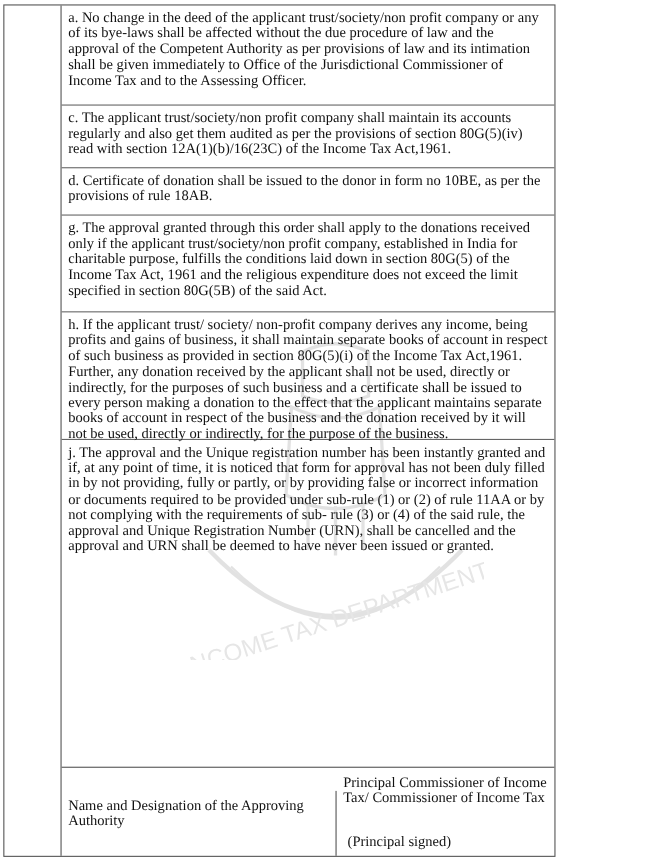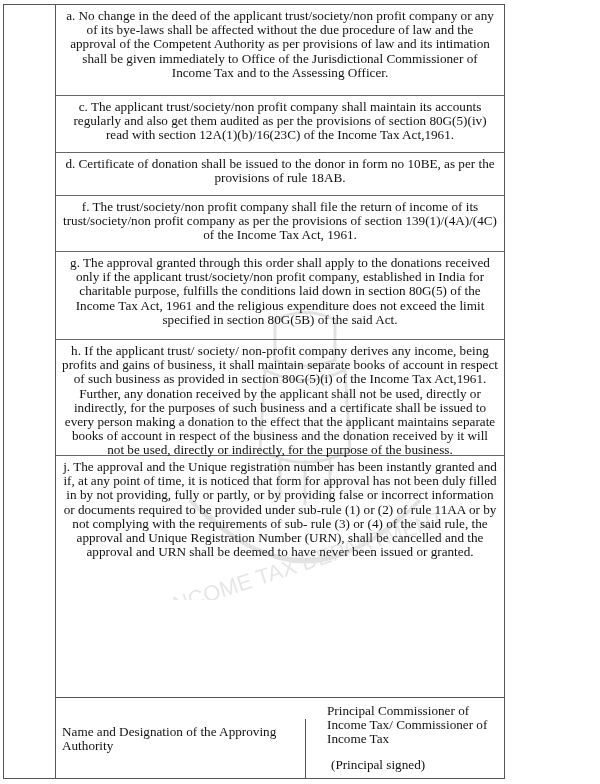"a. No change in the" .cell { text-align: center -> none }
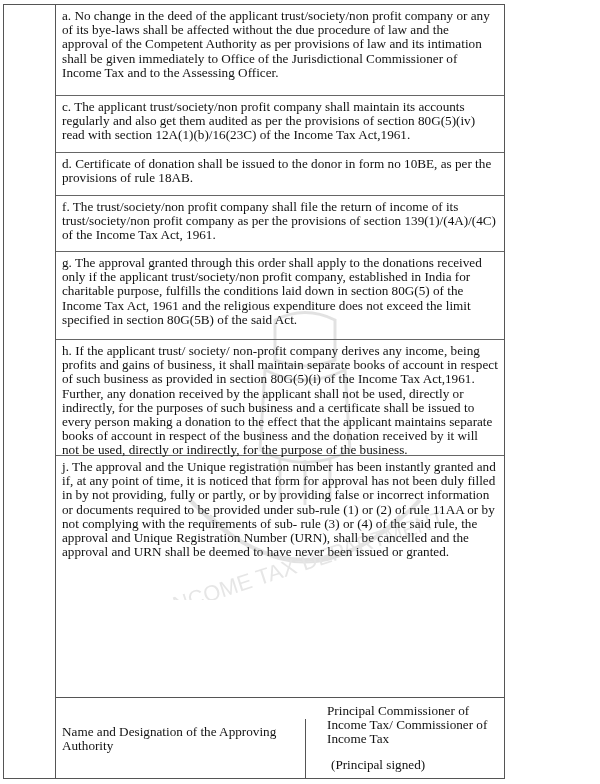"f. The trust/society/non profit company" div.cell { html: <div>f. The trust/society/non profit company shall file the return of income of its trust/society/non profit company as per the provisions of section 139(1)/(4A)/(4C) of the Income Tax Act, 1961.</div> -> none }
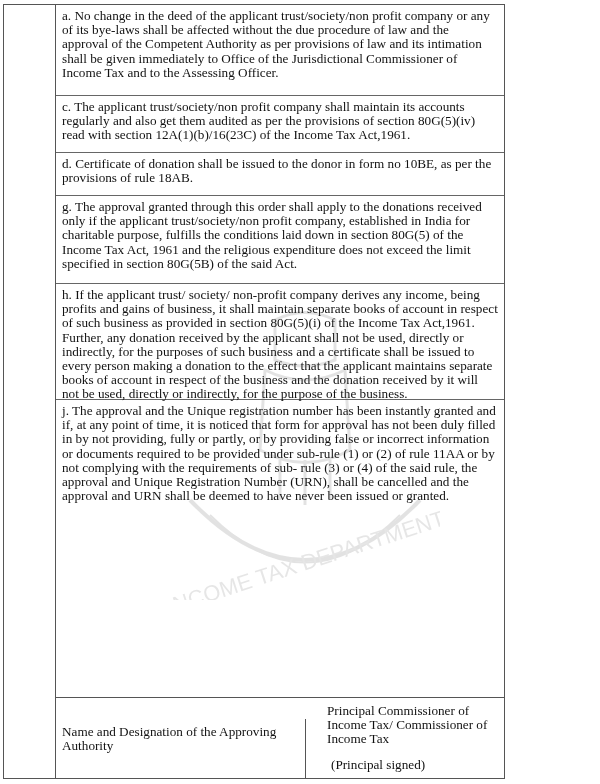"Principal Commissioner of Income Tax/" .footer-right { margin-left: 15px -> none }
